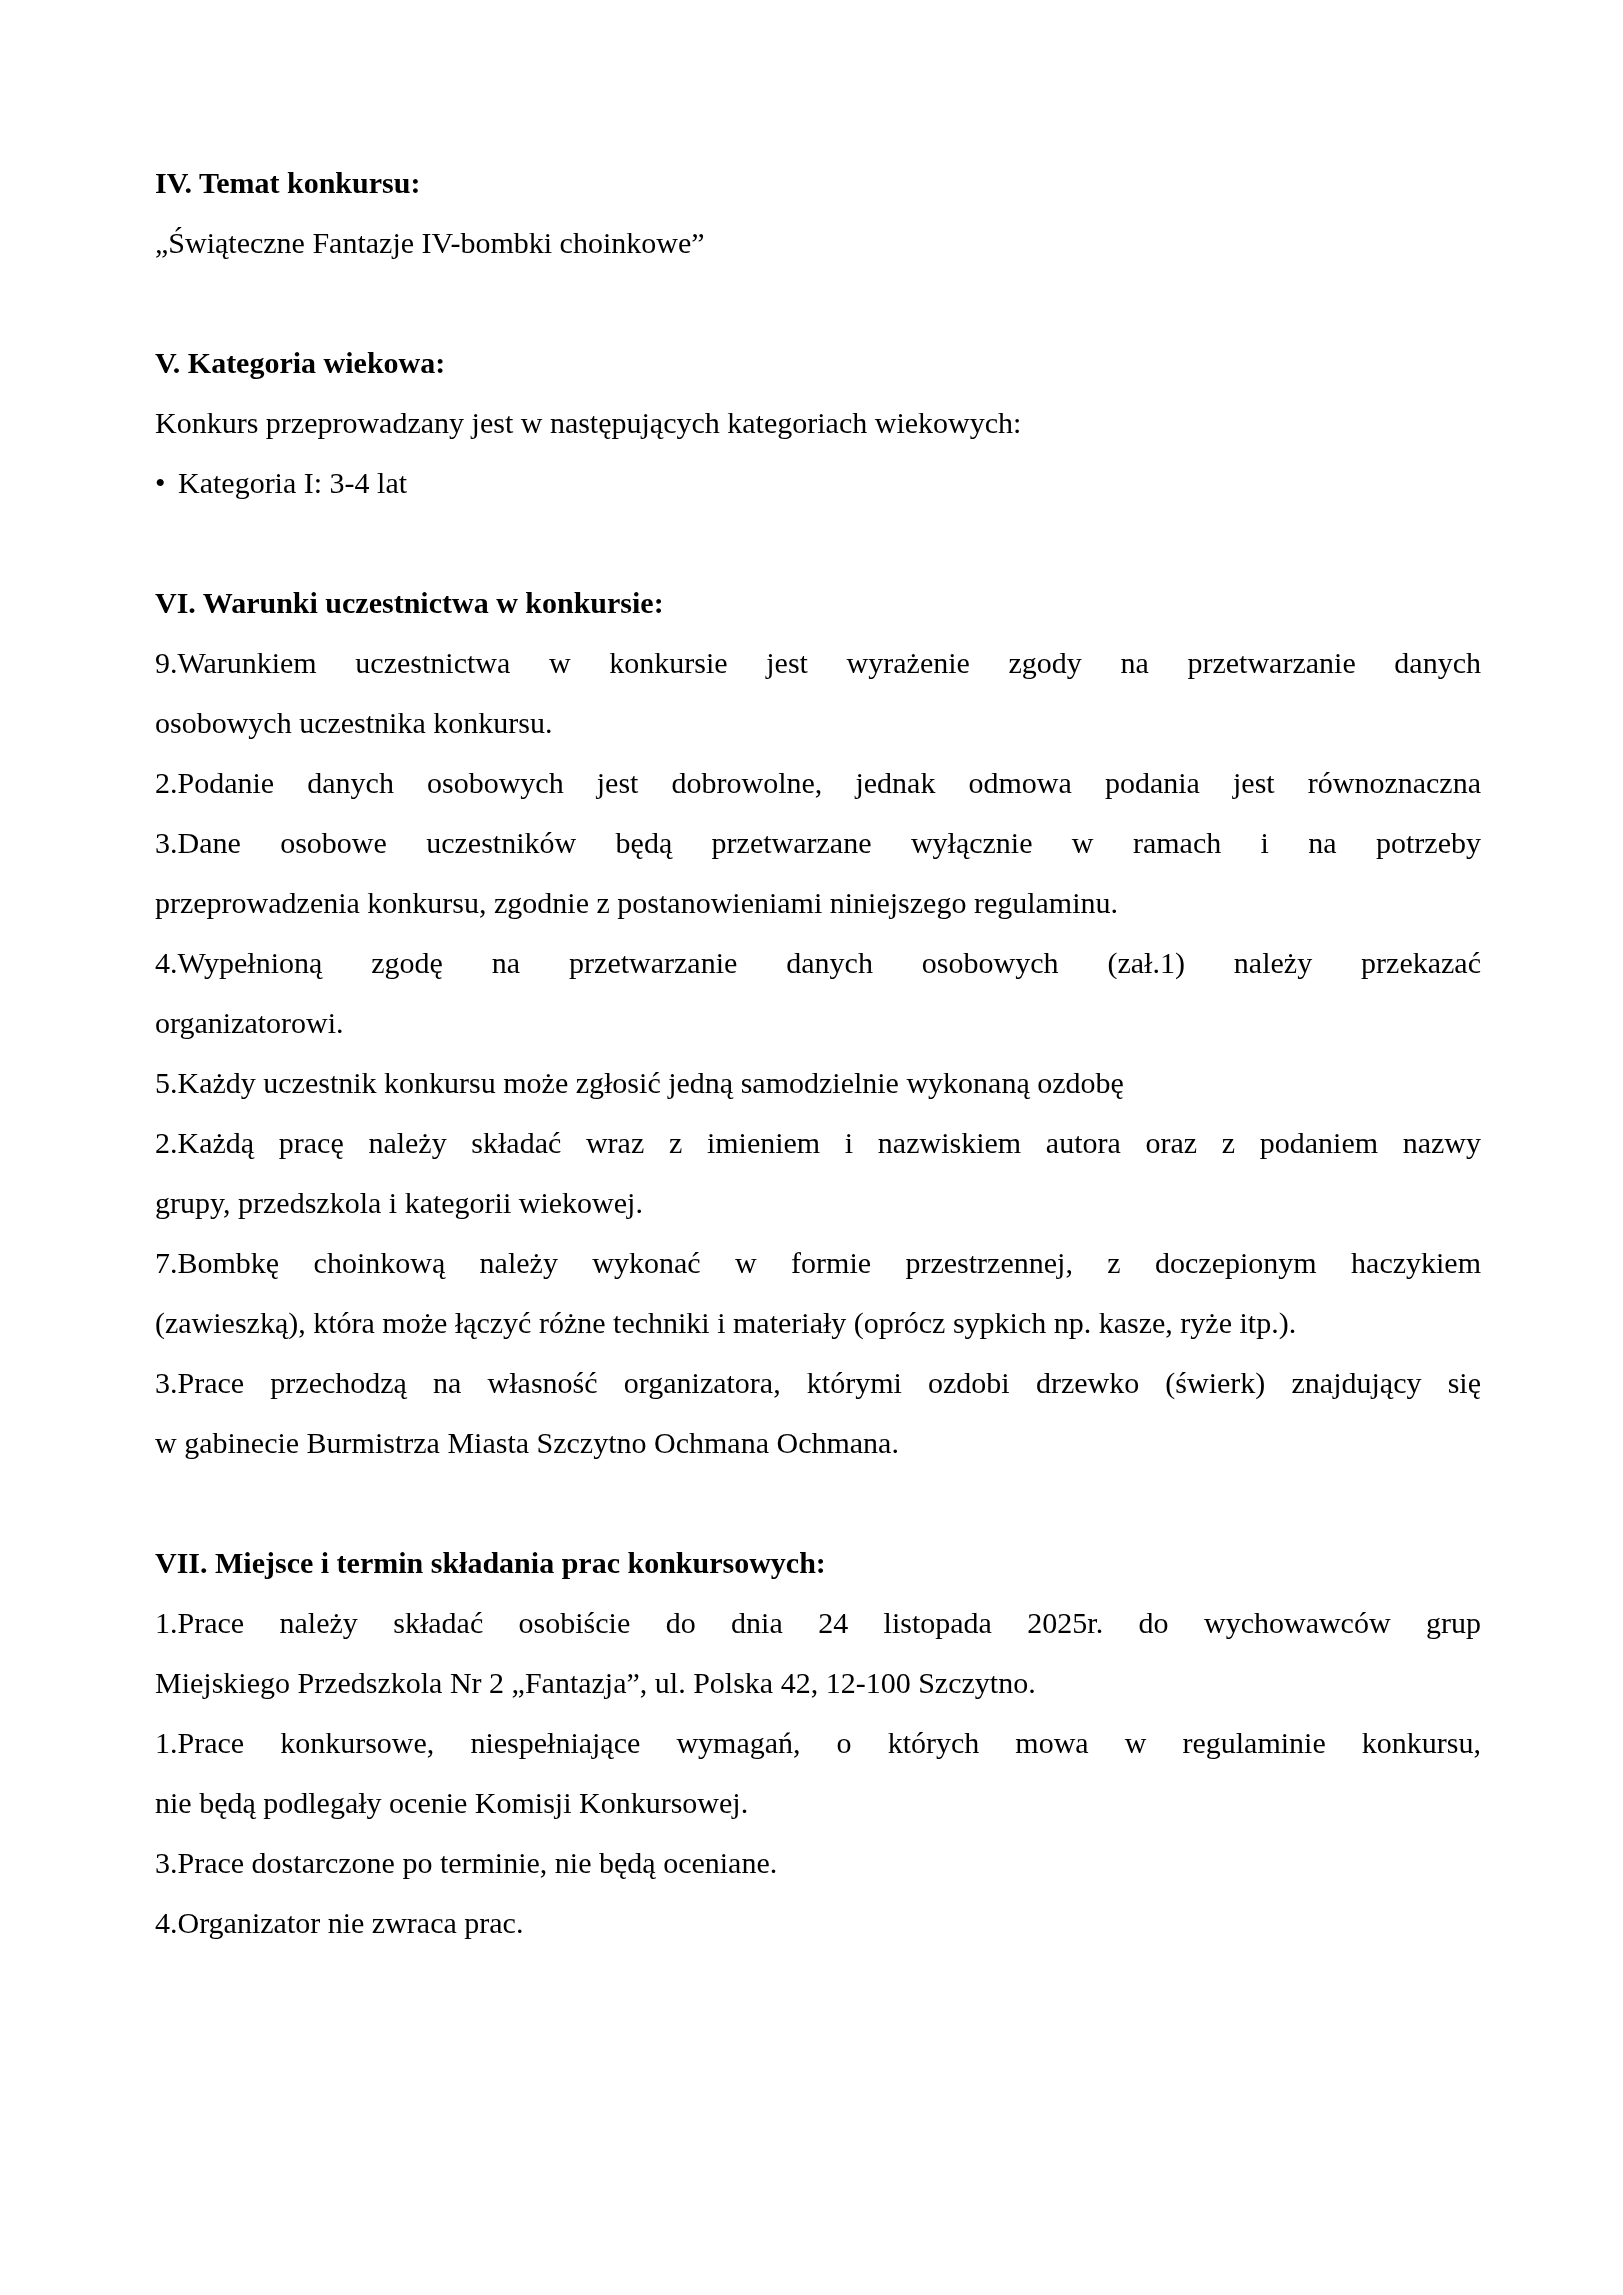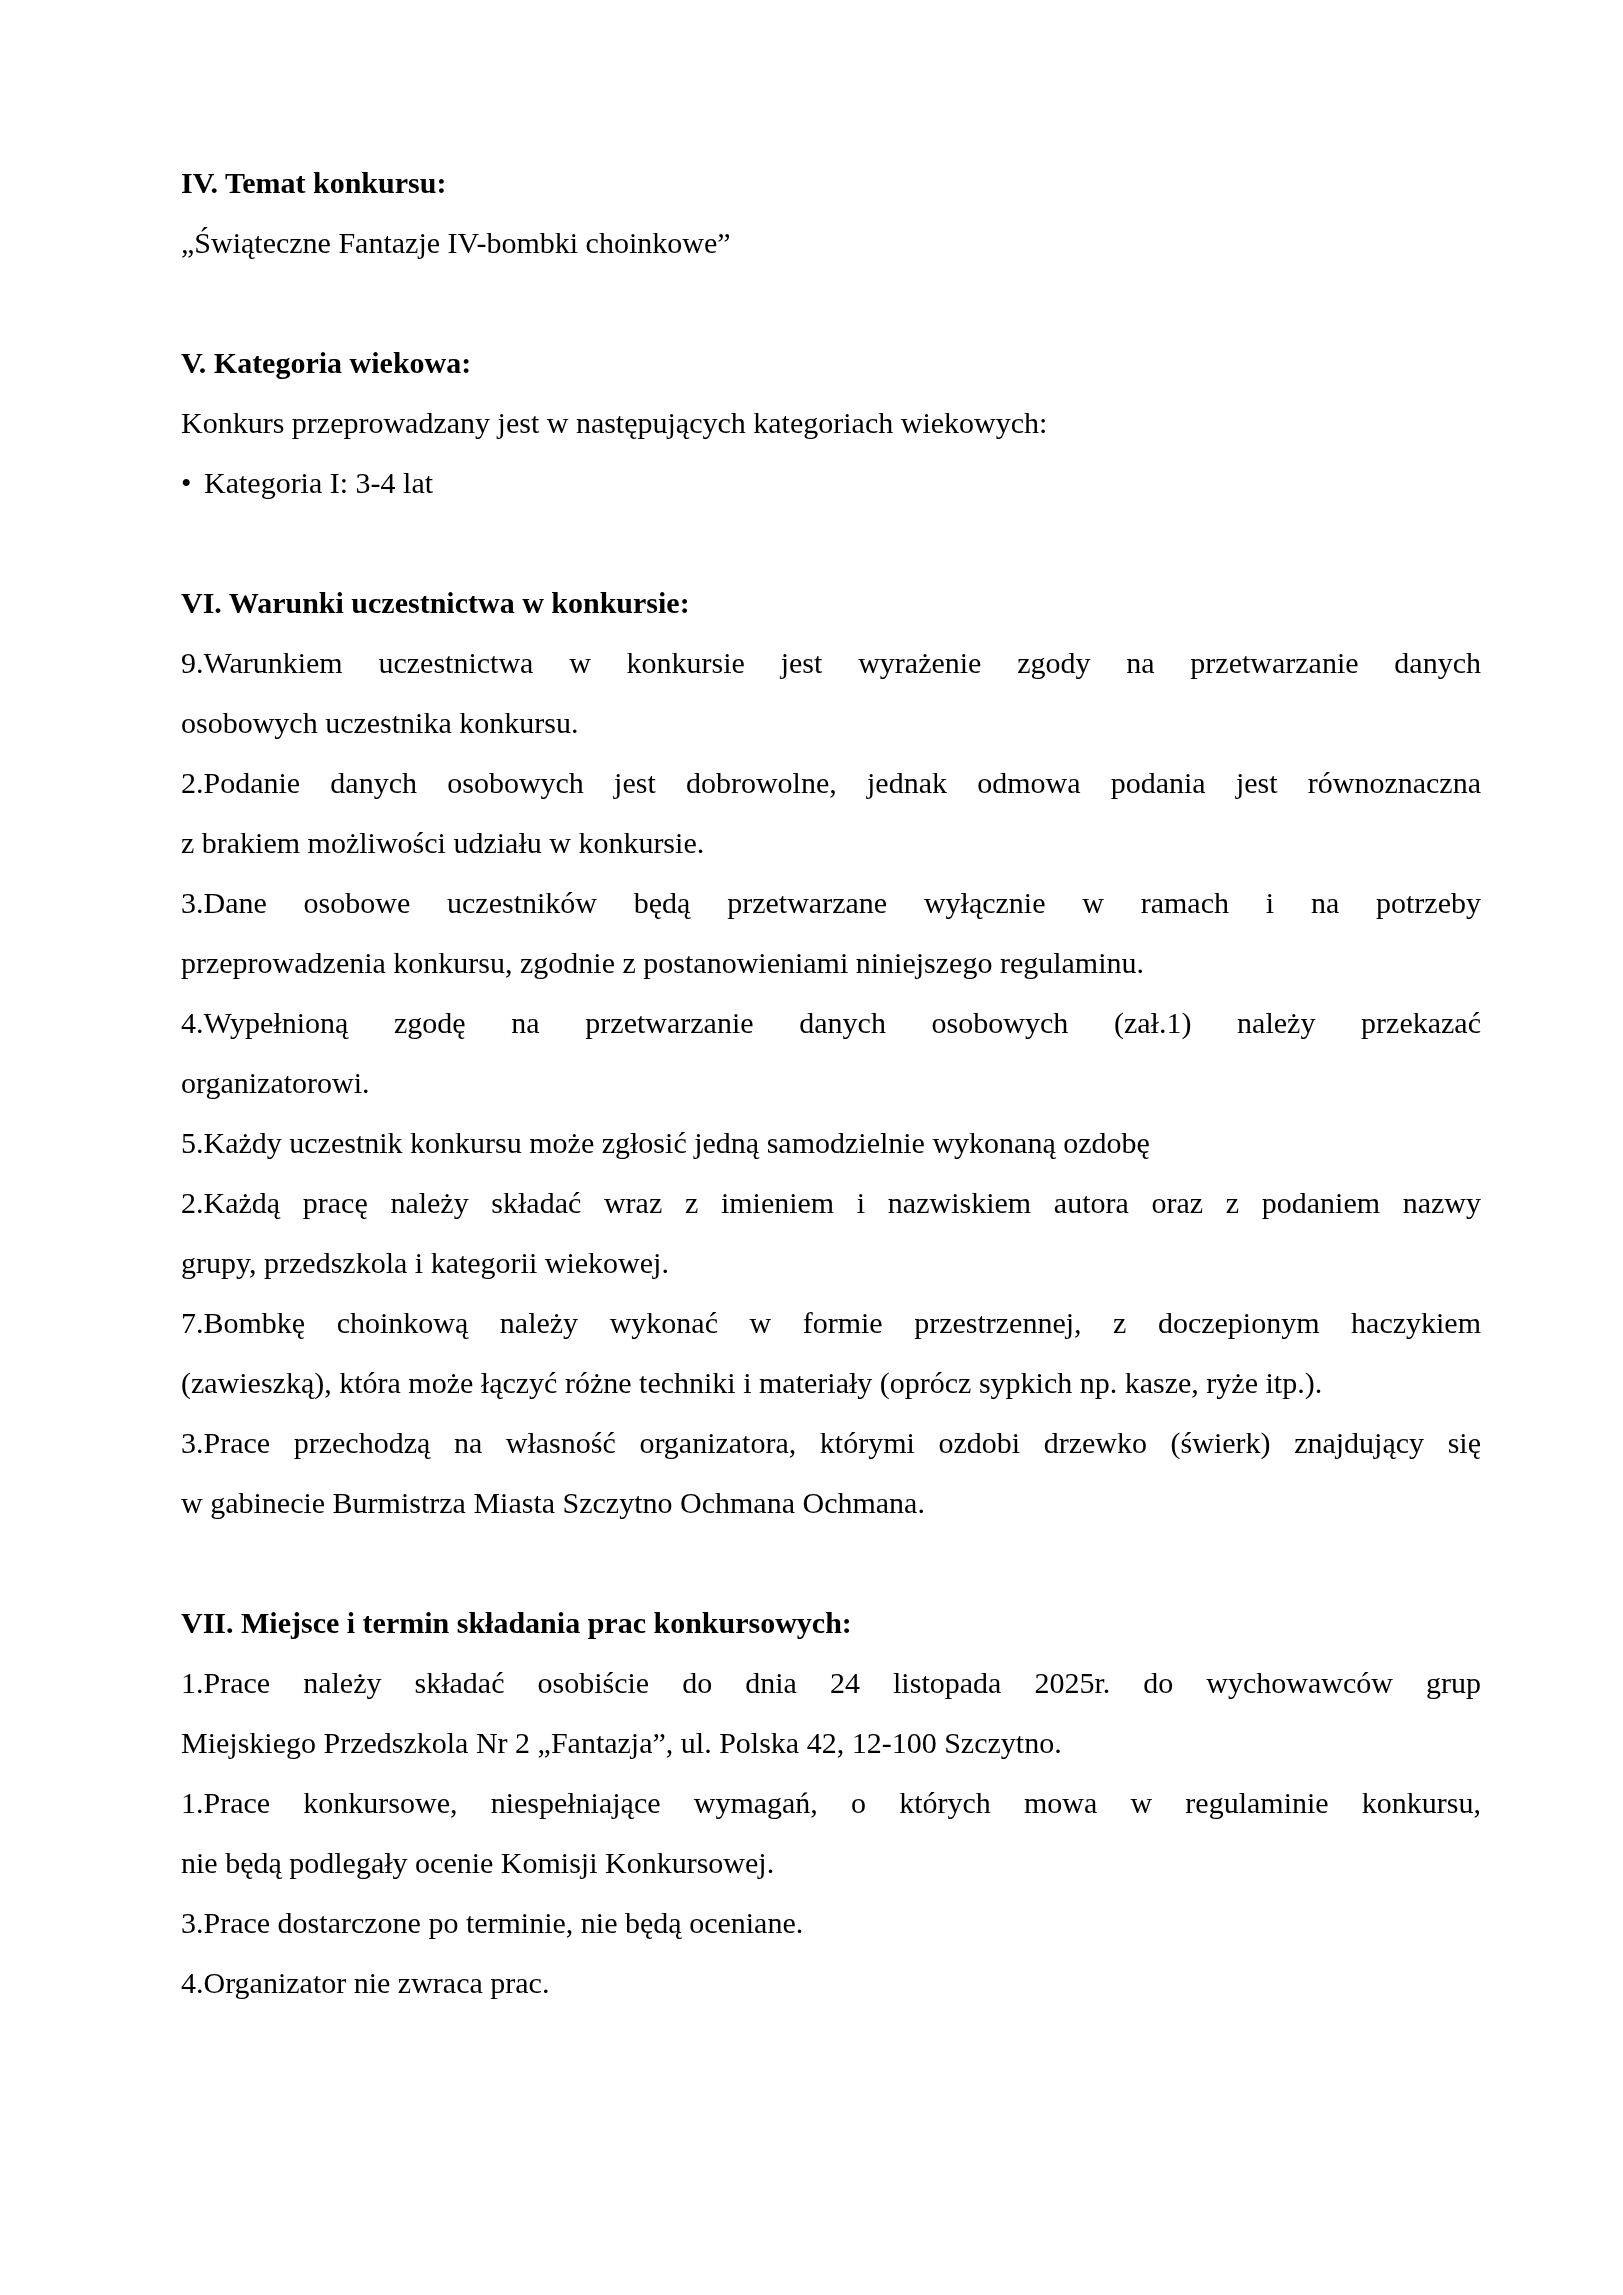"IV. Temat konkursu:" .line { margin-left: 26px -> none }
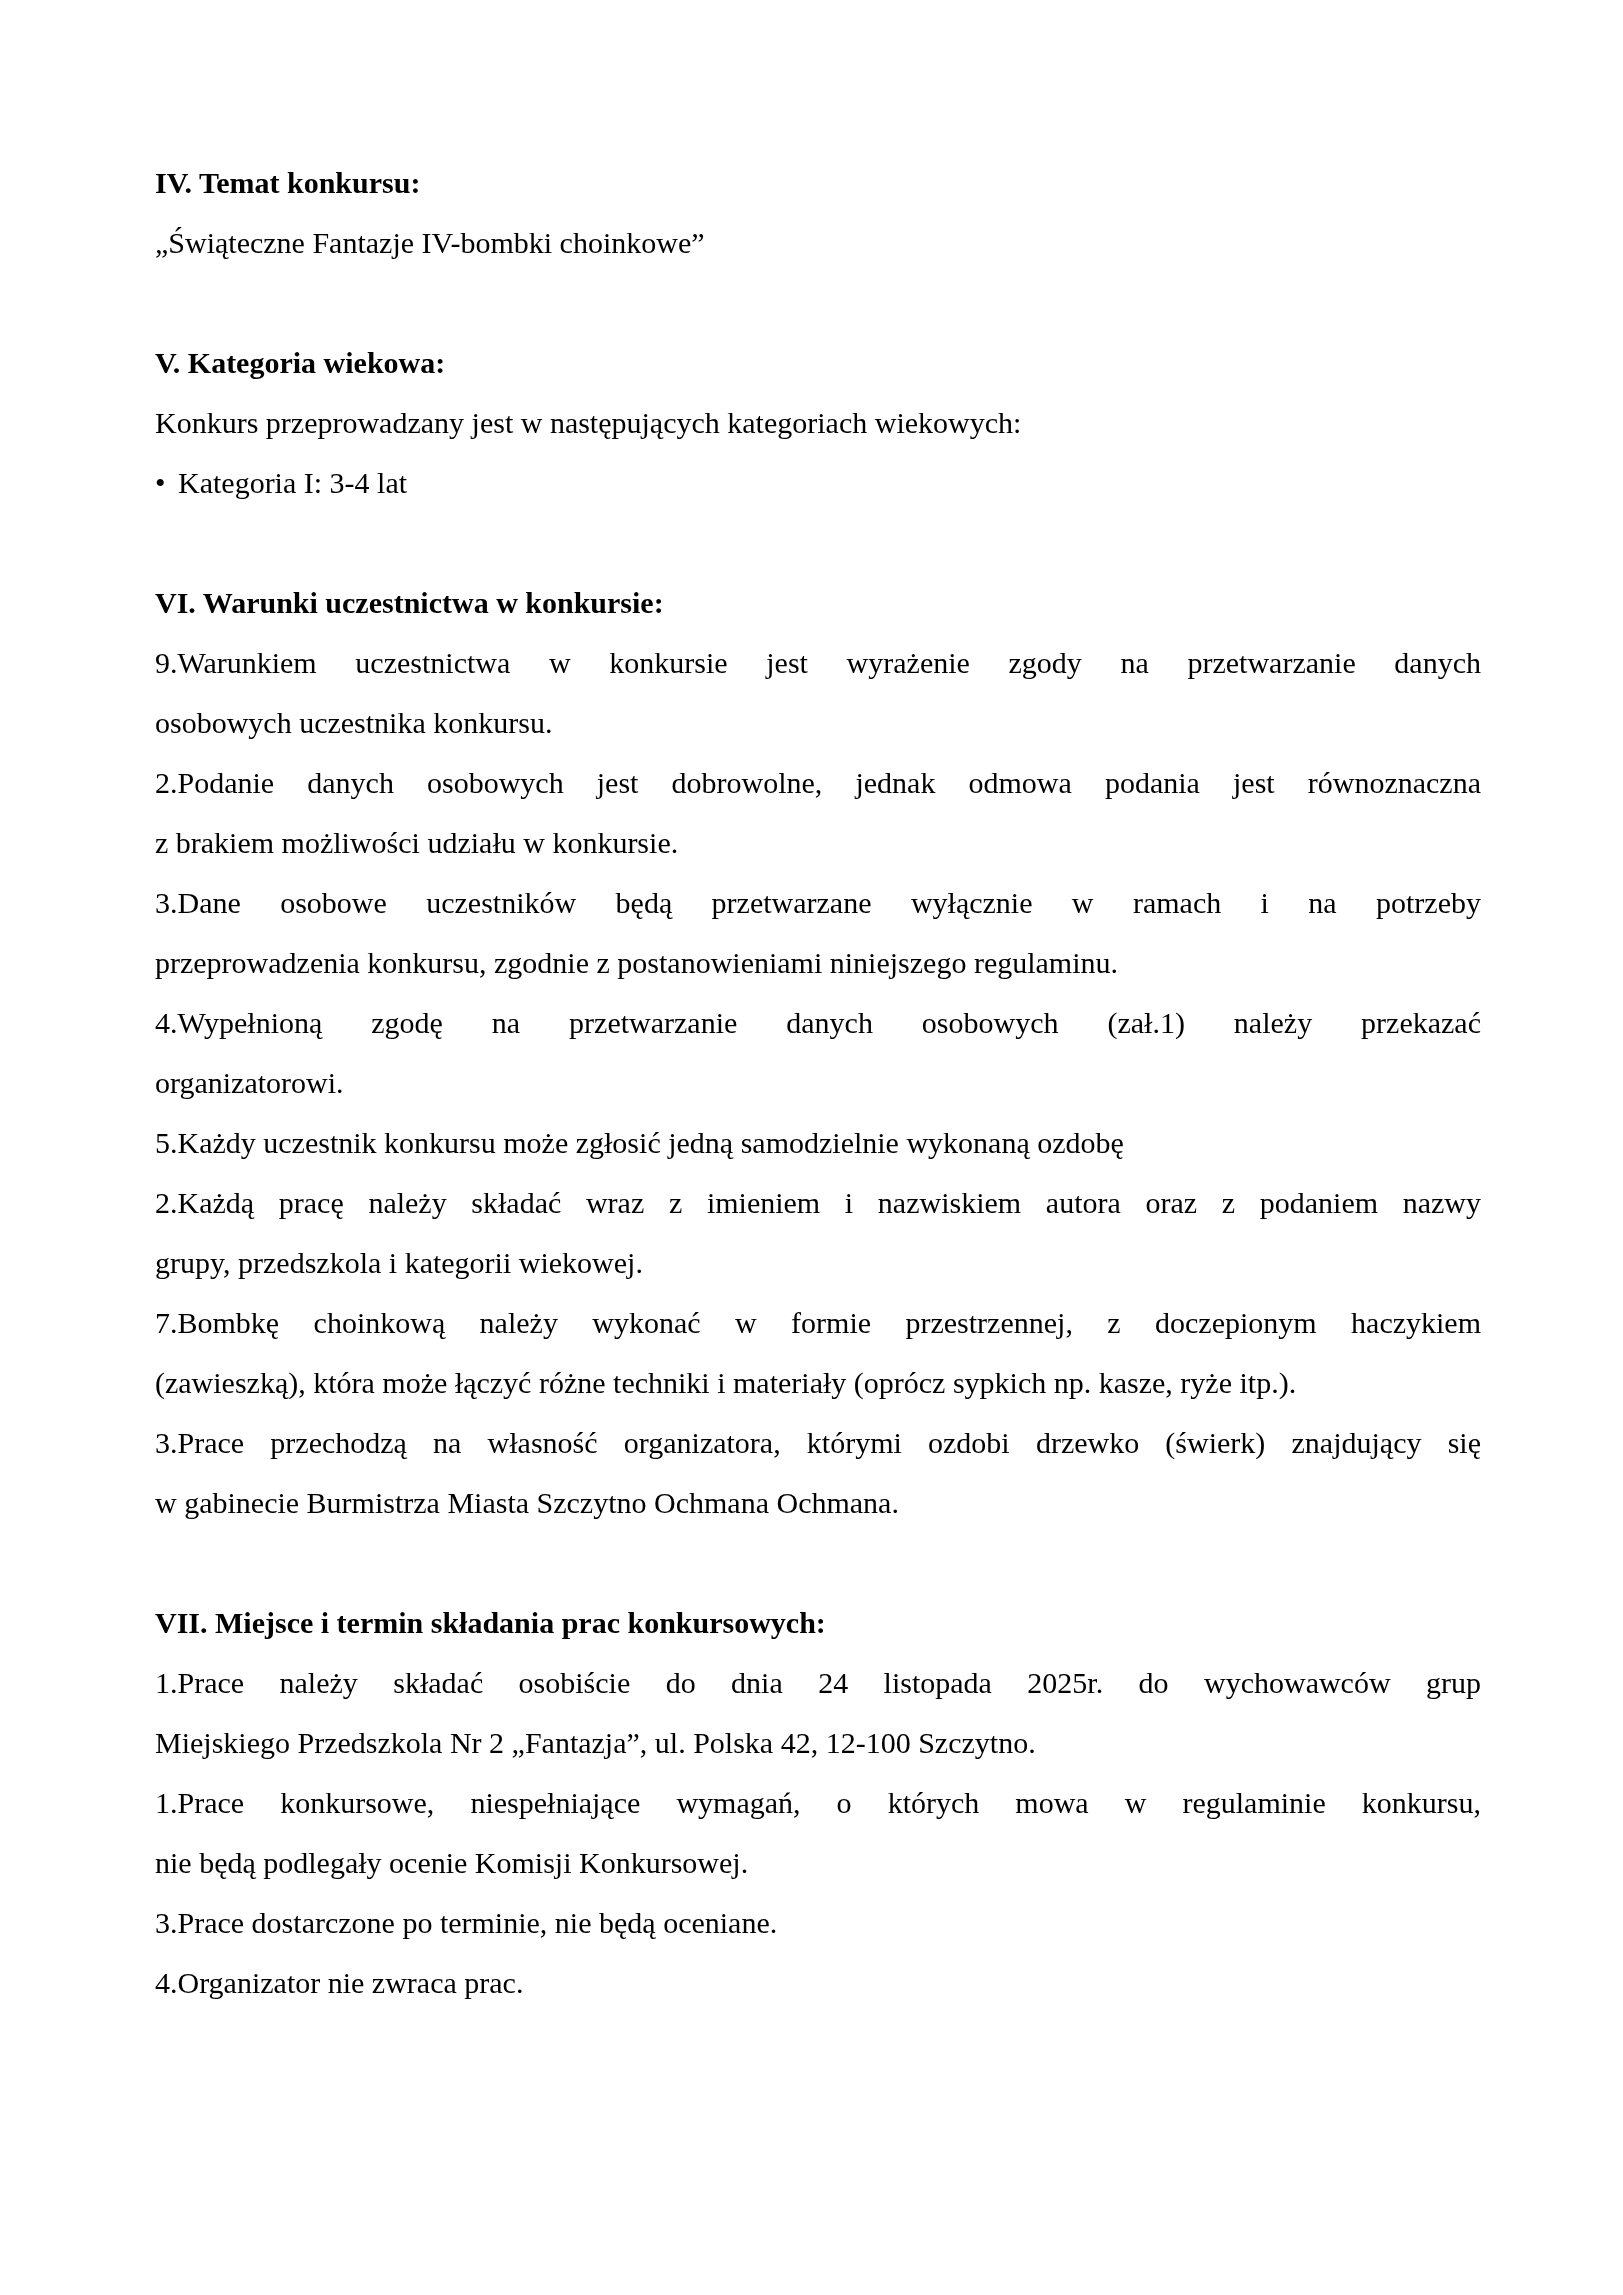"z brakiem możliwości udziału w" div.line { html: <div>z brakiem możliwości udziału w konkursie.</div> -> none }
